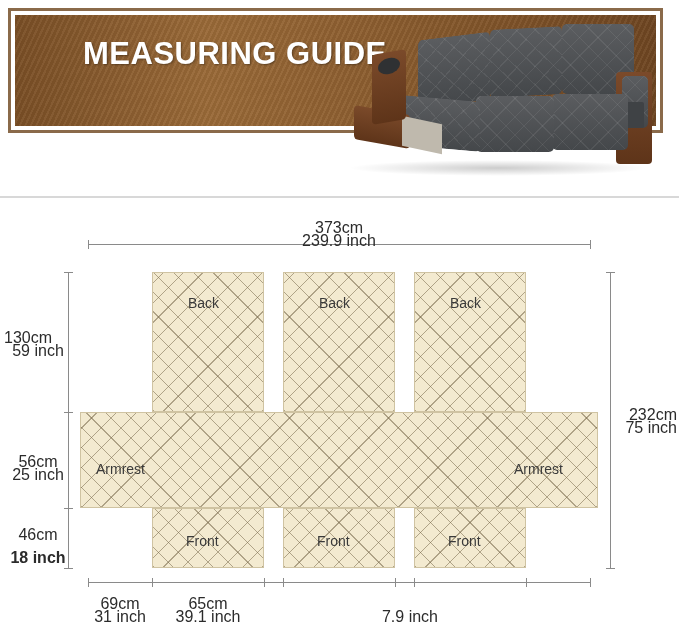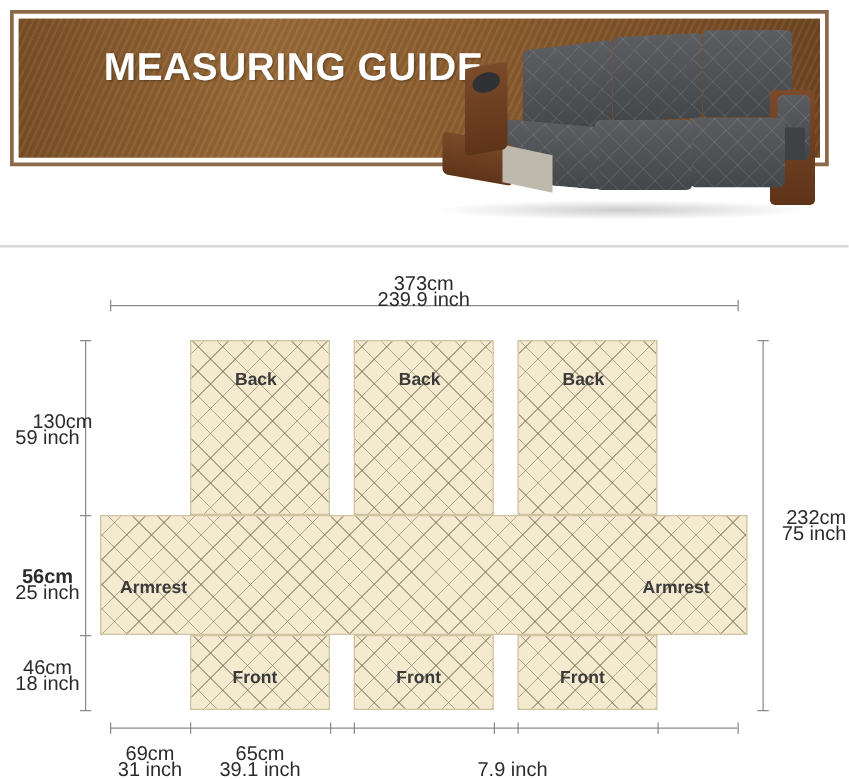"Back" .piece-label { font-weight: bold -> normal }
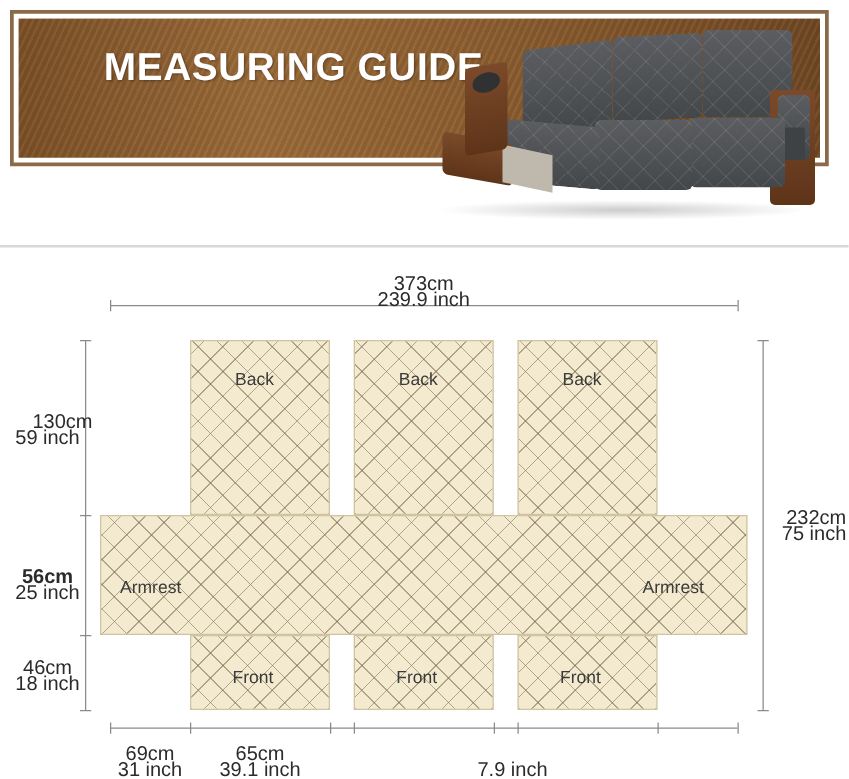"130cm" div.dim-text { left: 22px -> 0 }
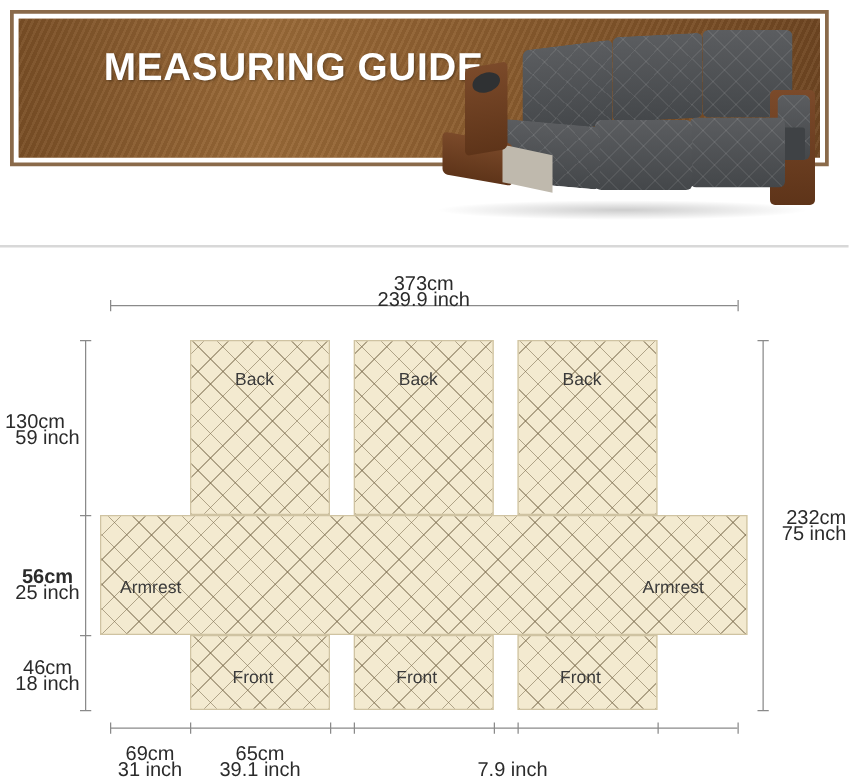"56cm" div.dim-text { font-weight: bold -> none }
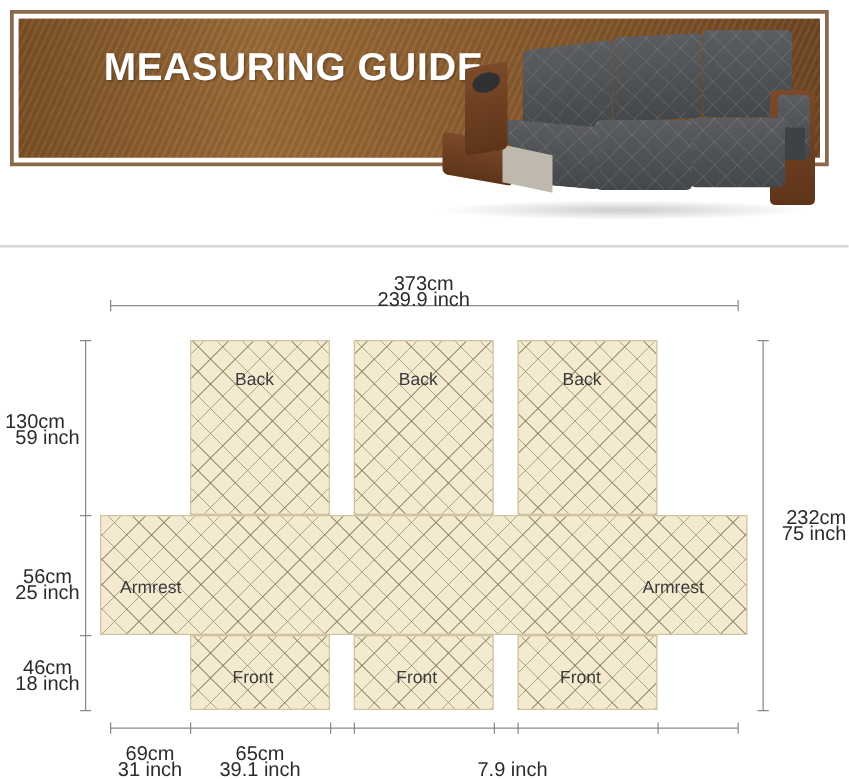"18 inch" div.dim-text { font-weight: none -> bold; top: 338px -> 348px }
